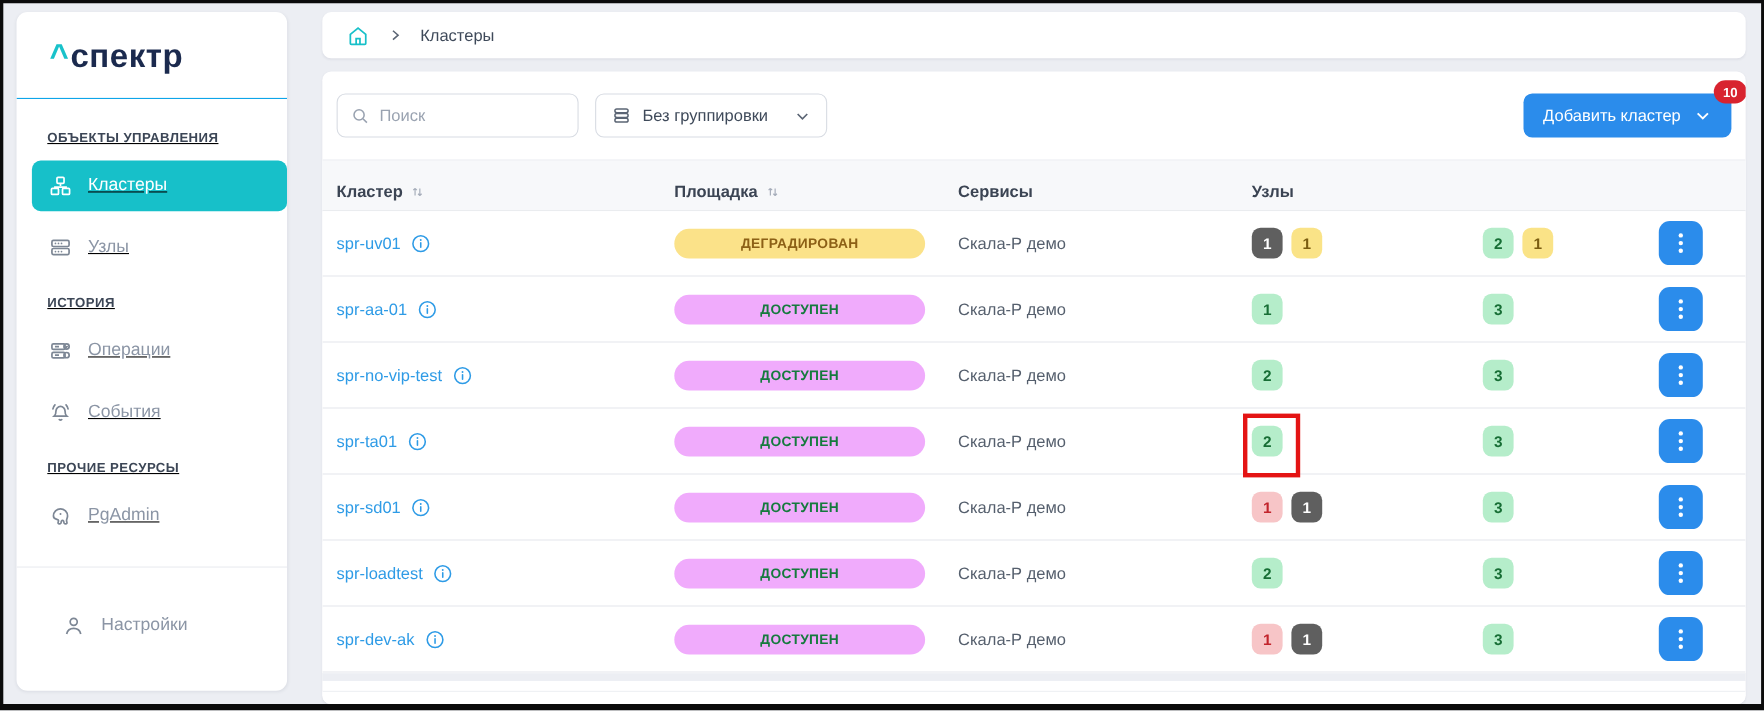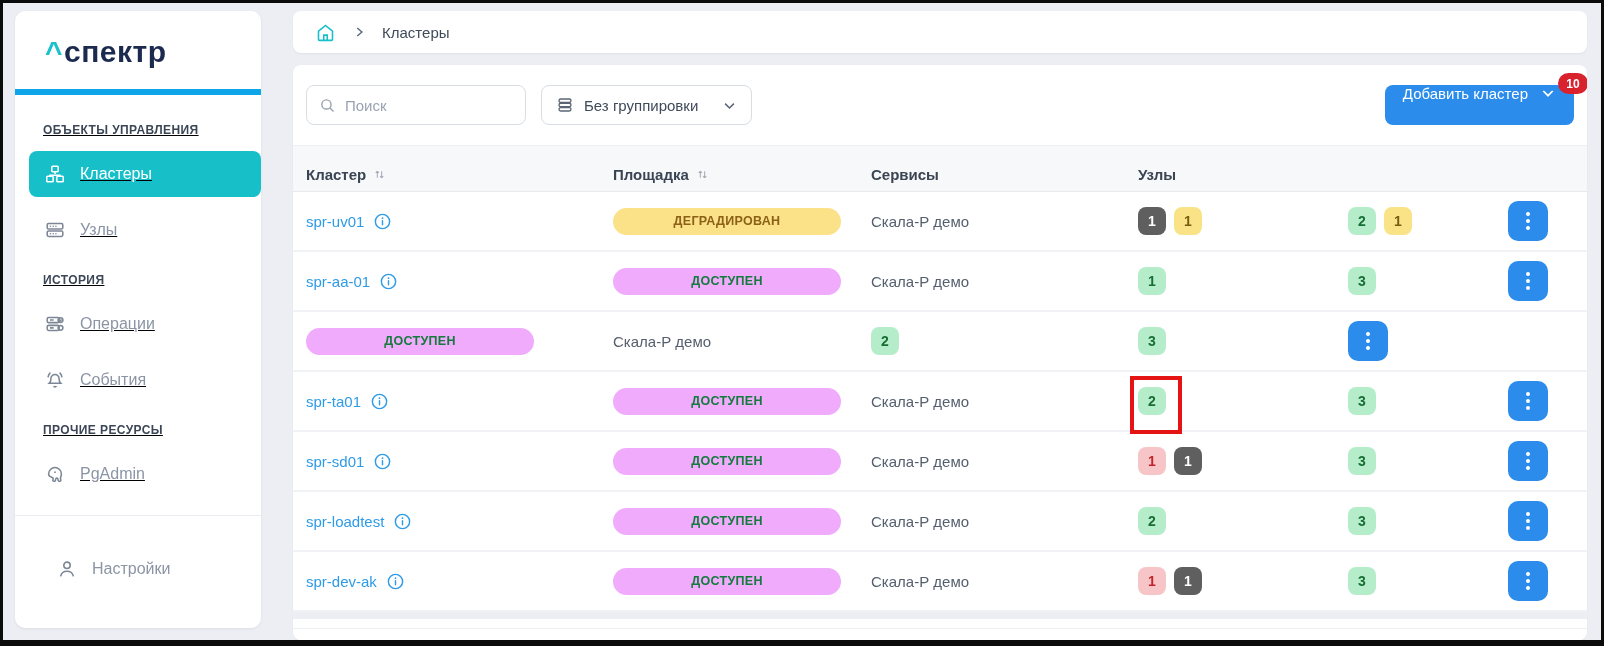"^спектр" .logo-area { border-bottom: 6px solid #0ea5e9 -> 1px solid #0ea5e9 }
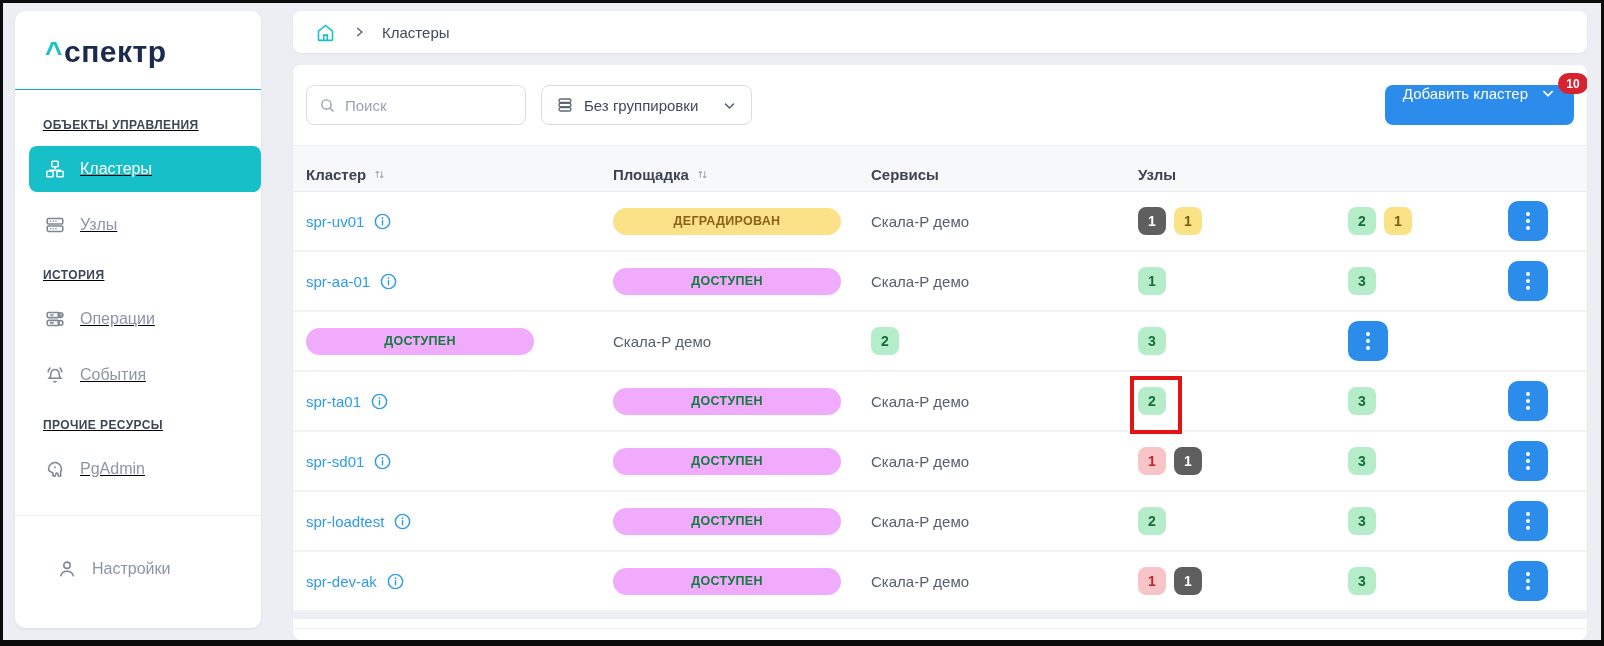"Добавить кластер" .add-btn { align-items: flex-start -> center }
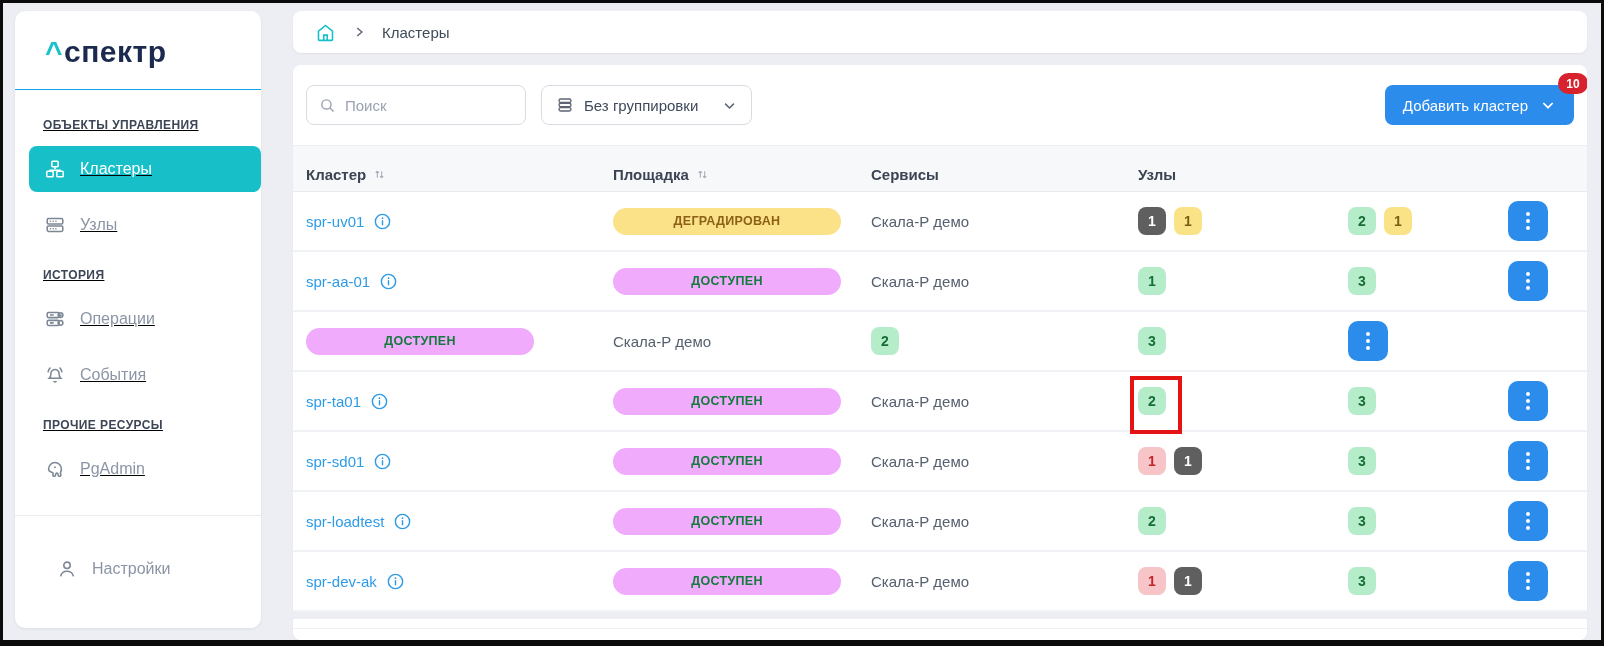"spr-no-vip-test" div.cell { html: none -> <div> <a>spr-no-vip-test</a> <span> <svg> <circle></circle> <path></path> <circle></circle> </svg> </span> </div> }
